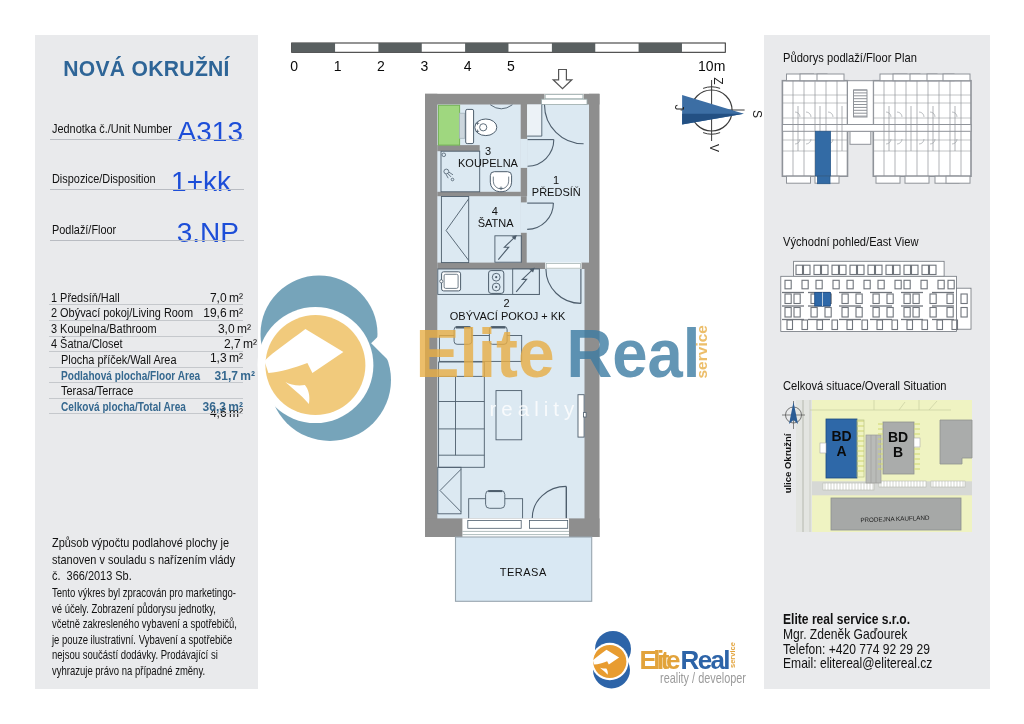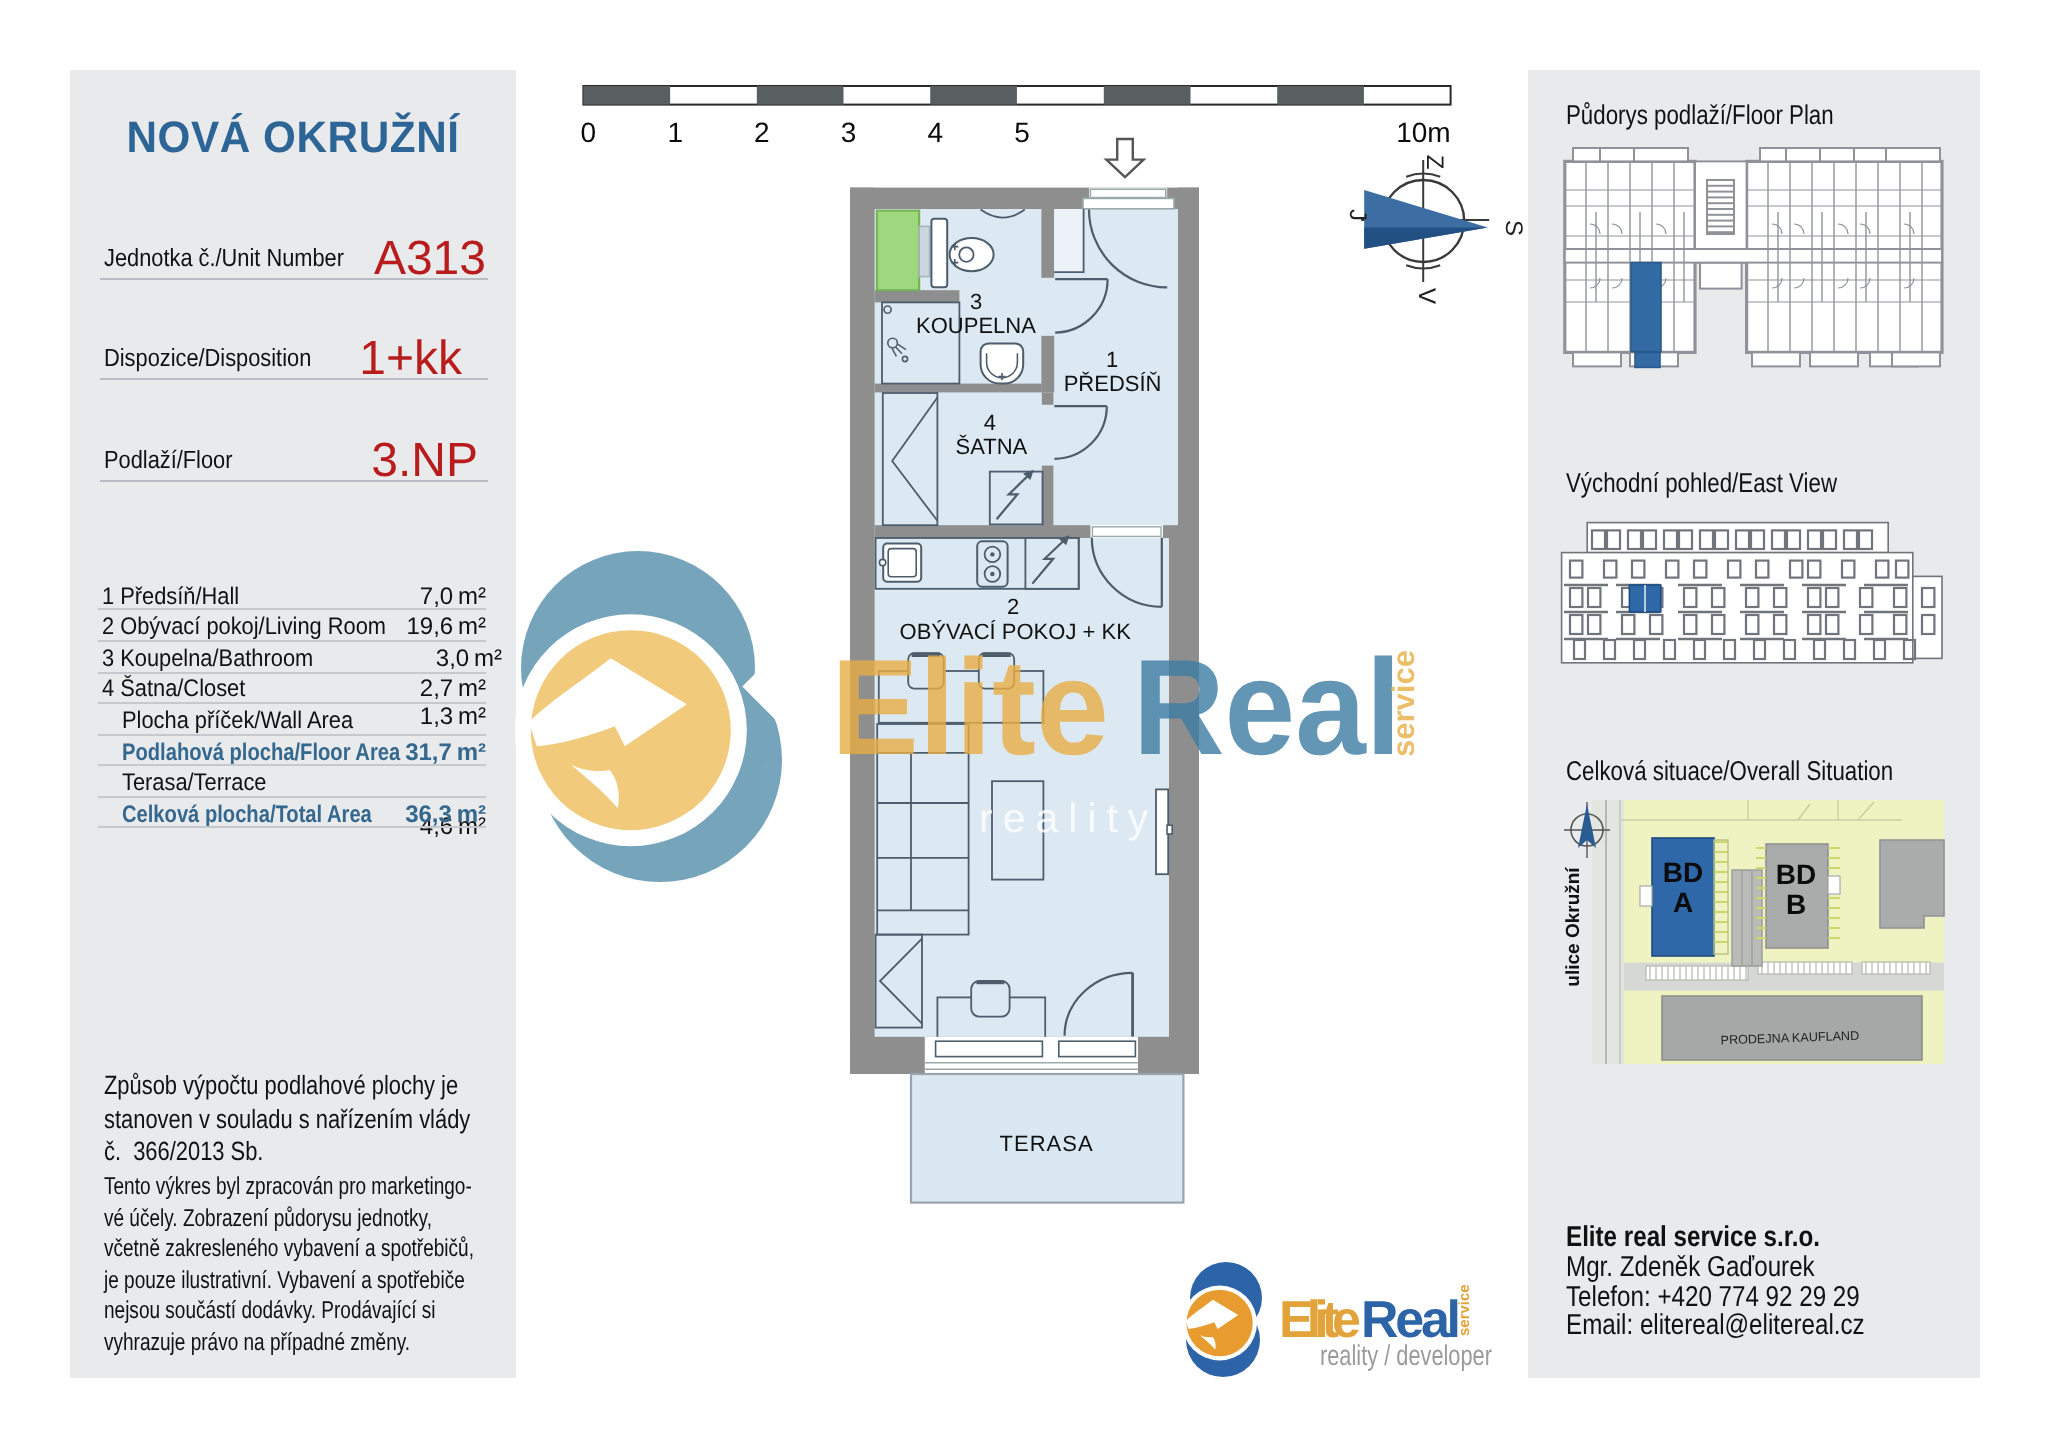"A313" .val { color: #b91c1c -> #1d4ed8; font-size: 24px -> 28px }
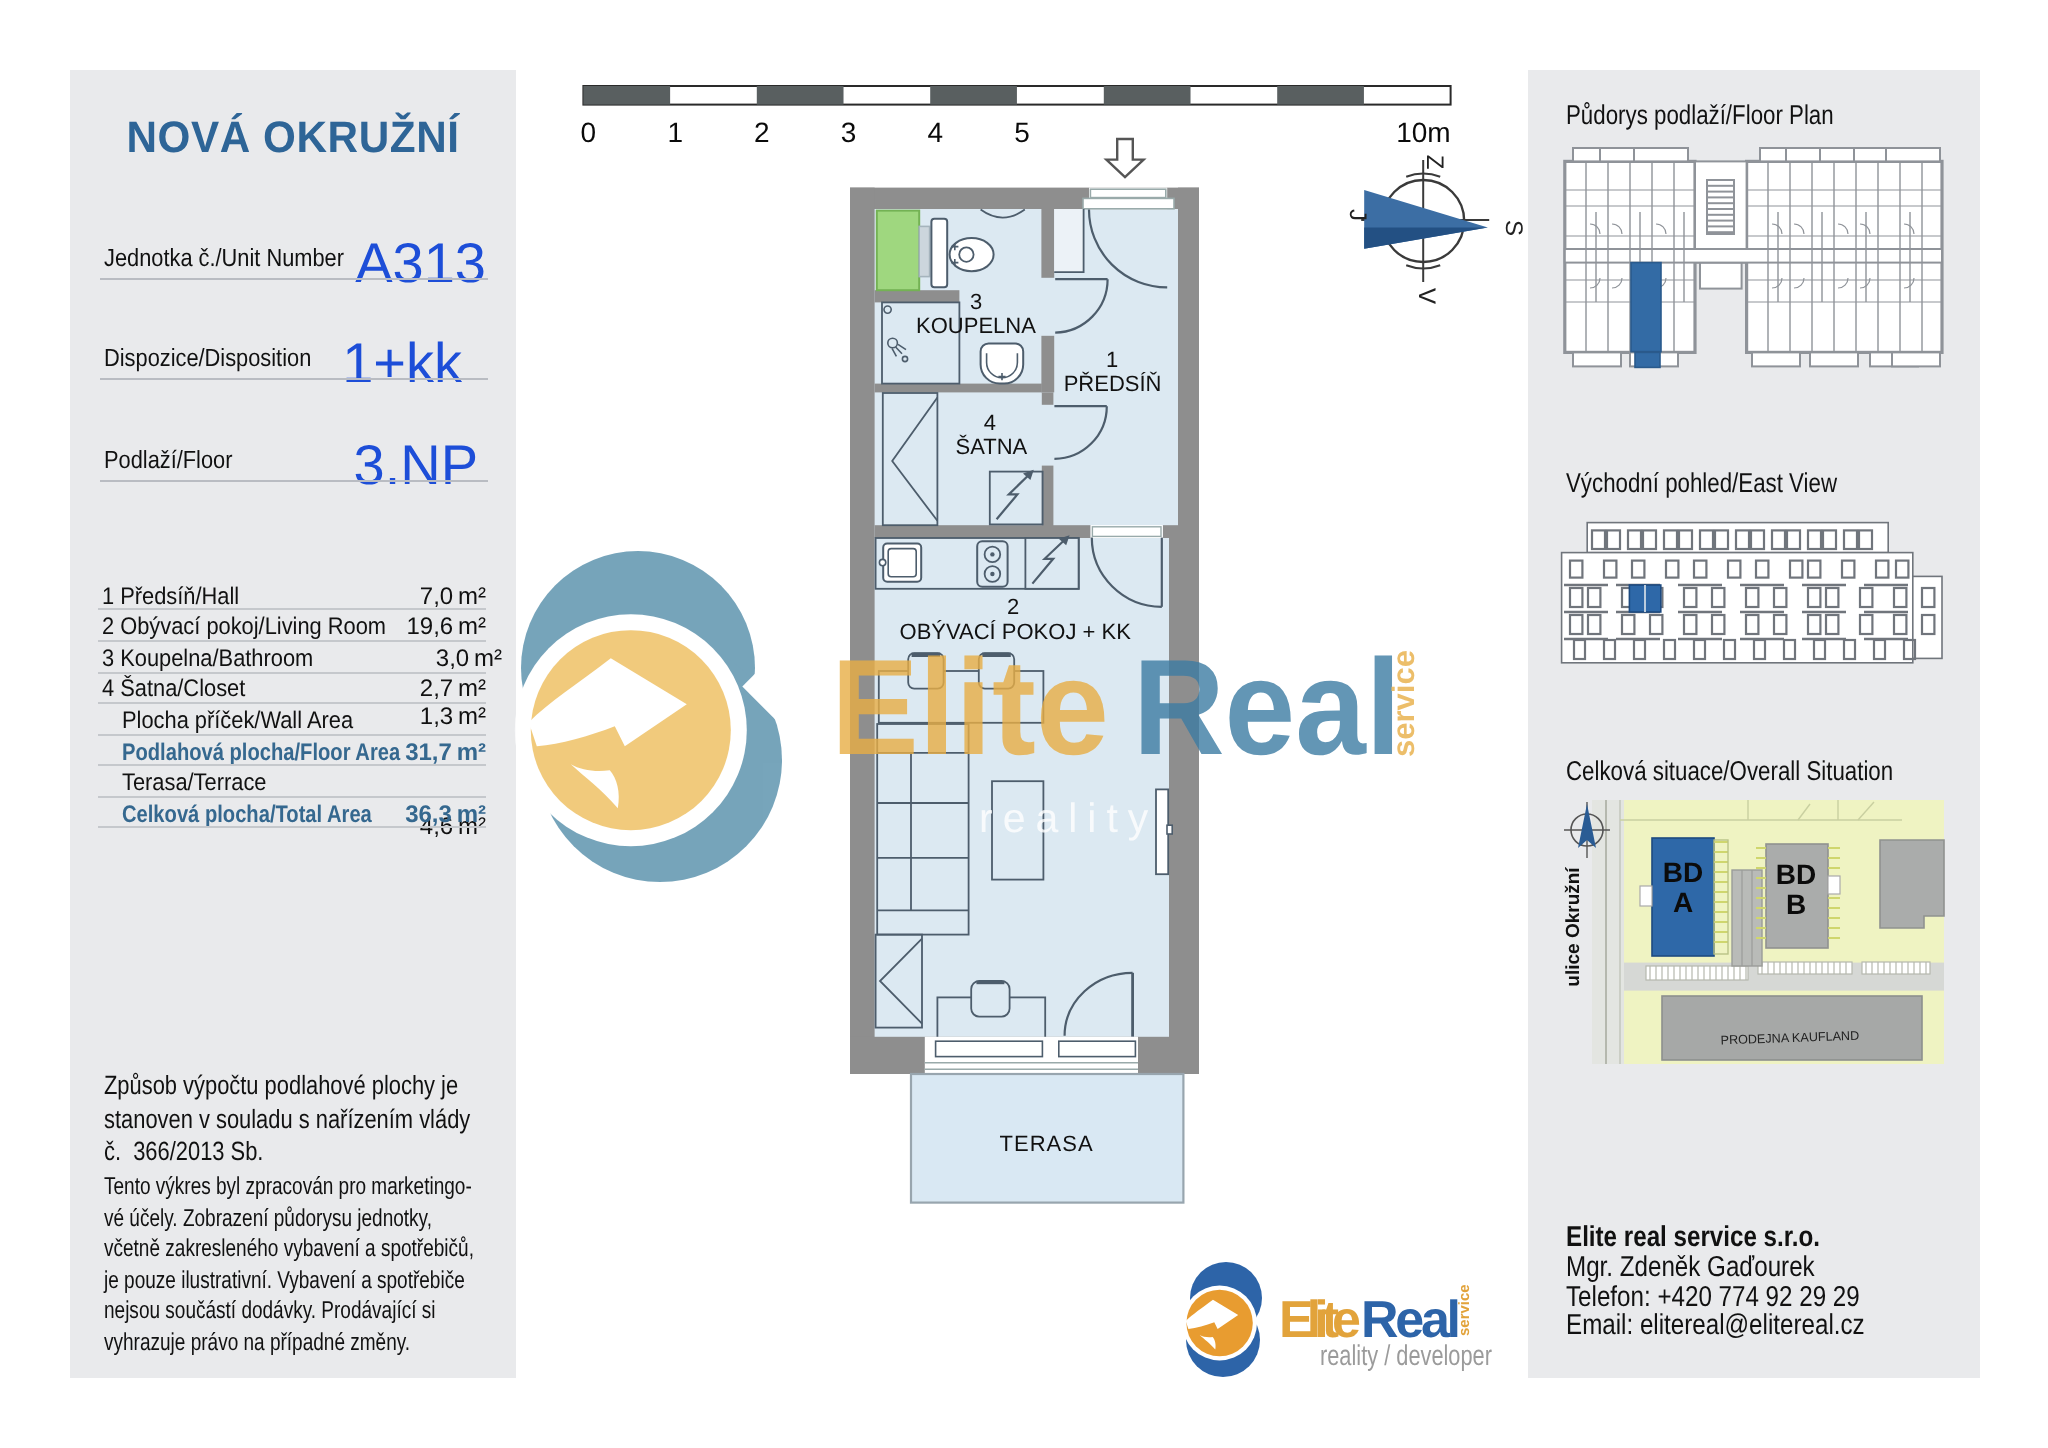"2,7 m²" div.abs { left: 150px -> 164px }
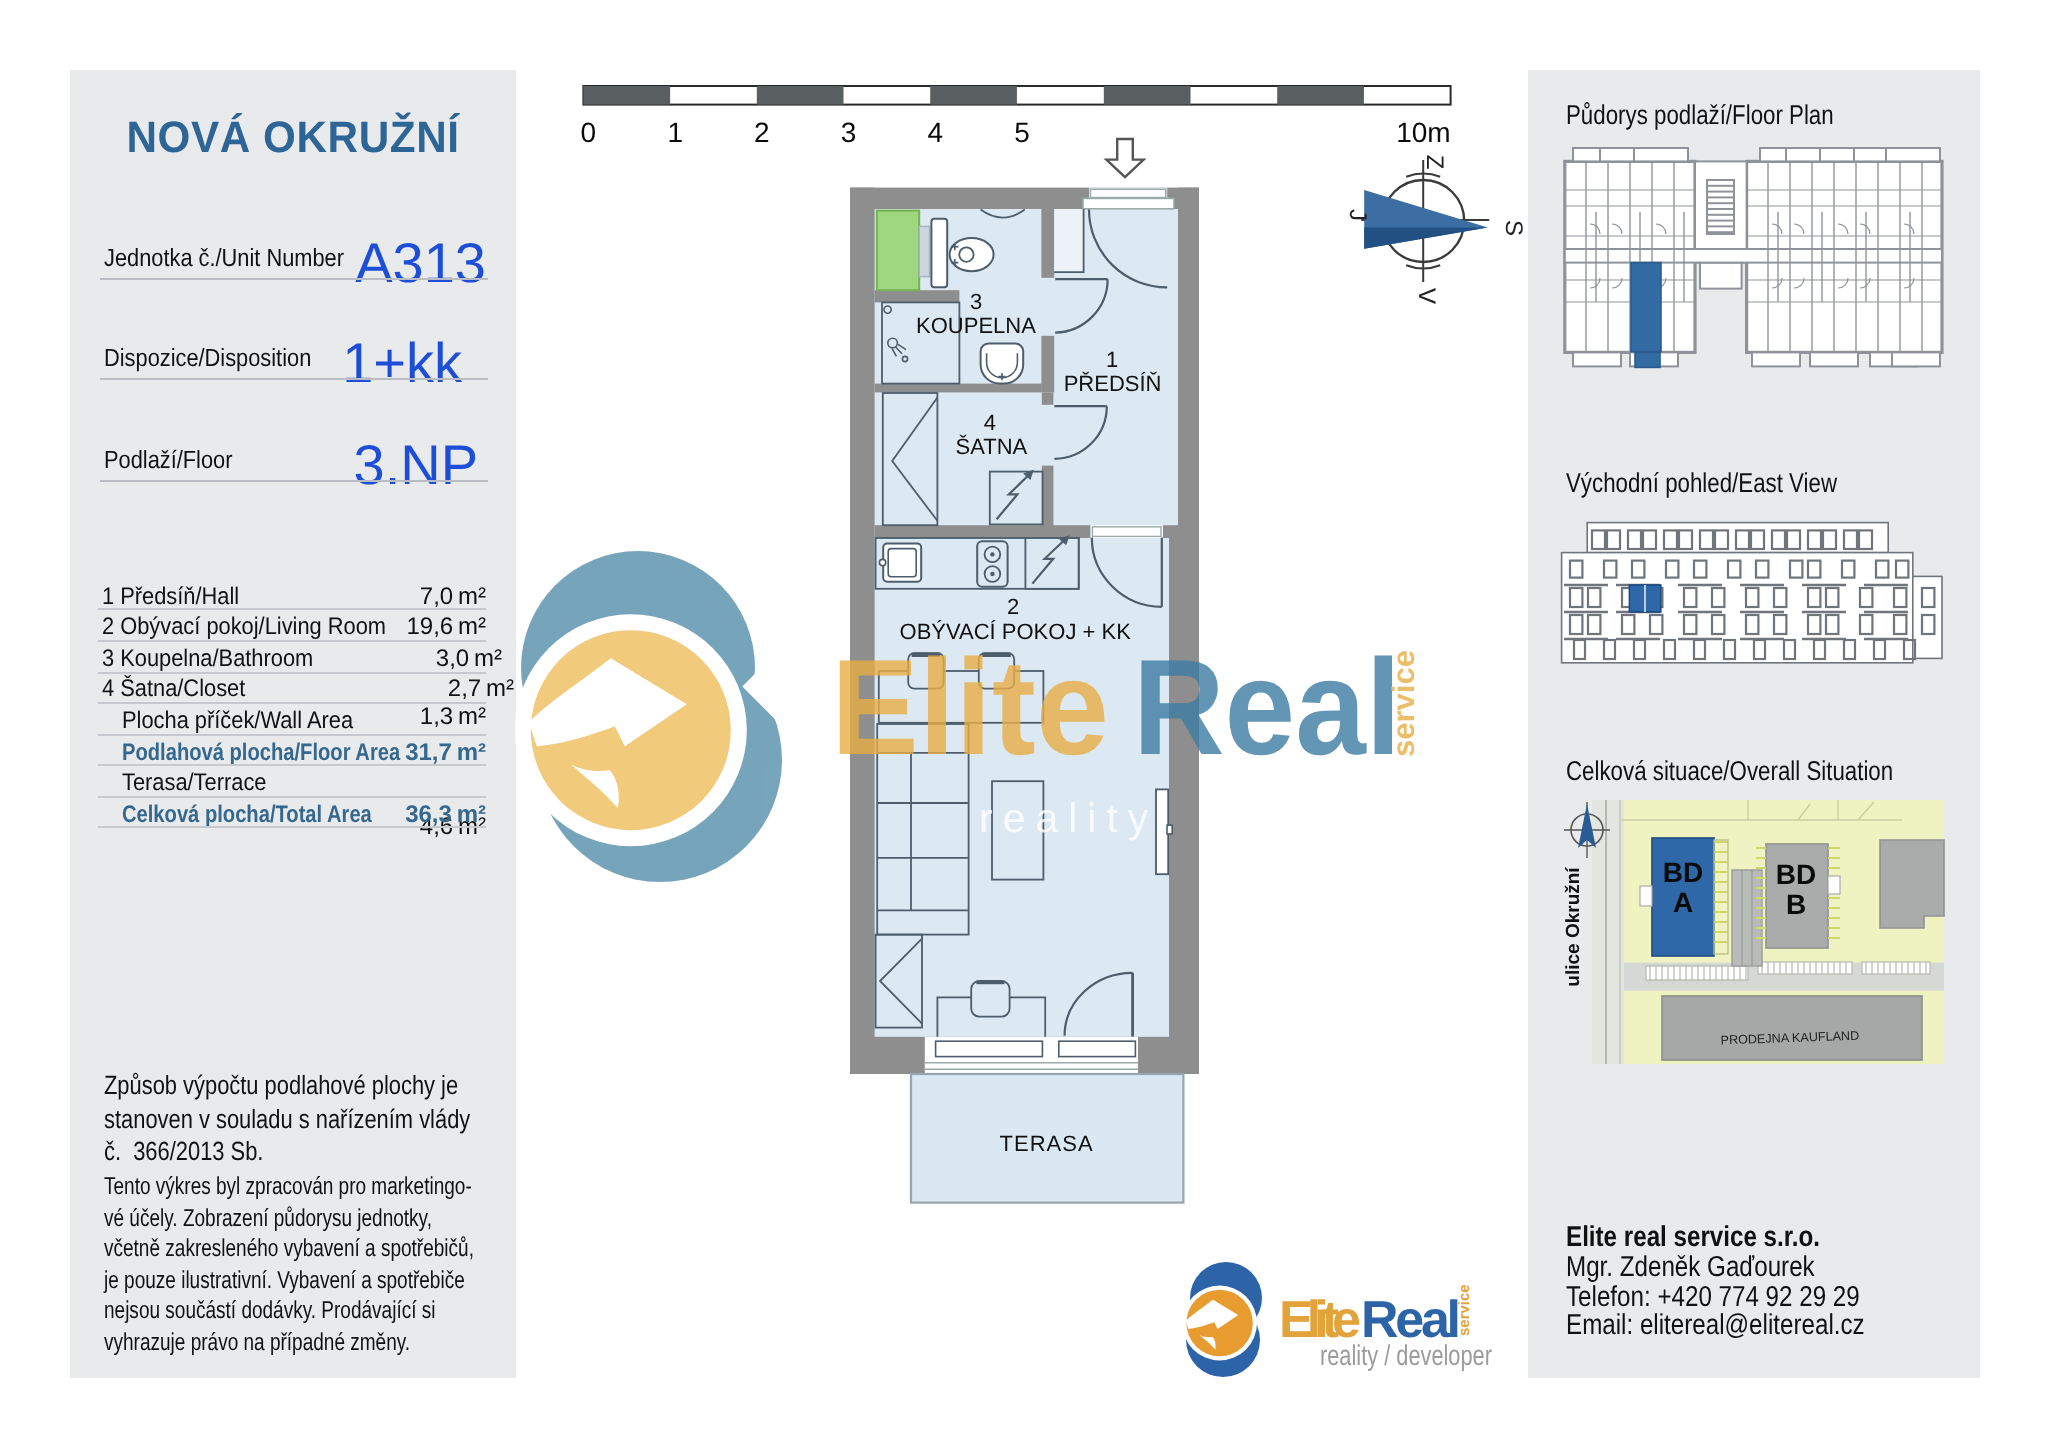"31,7 m²" div.abs { left: 150px -> 162px }
